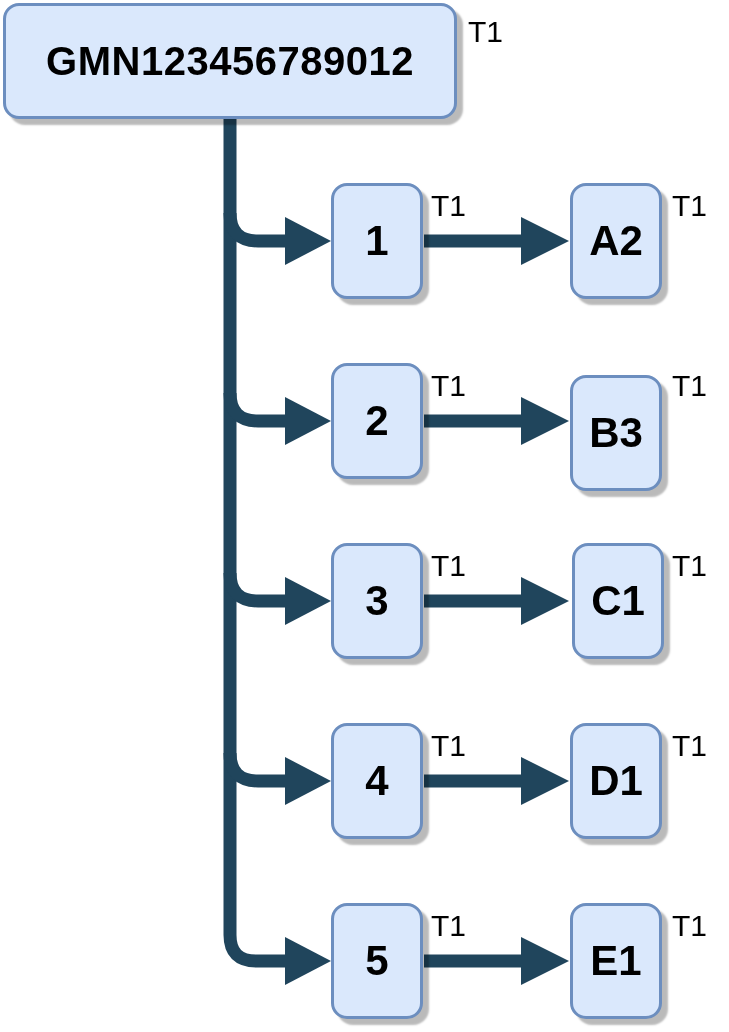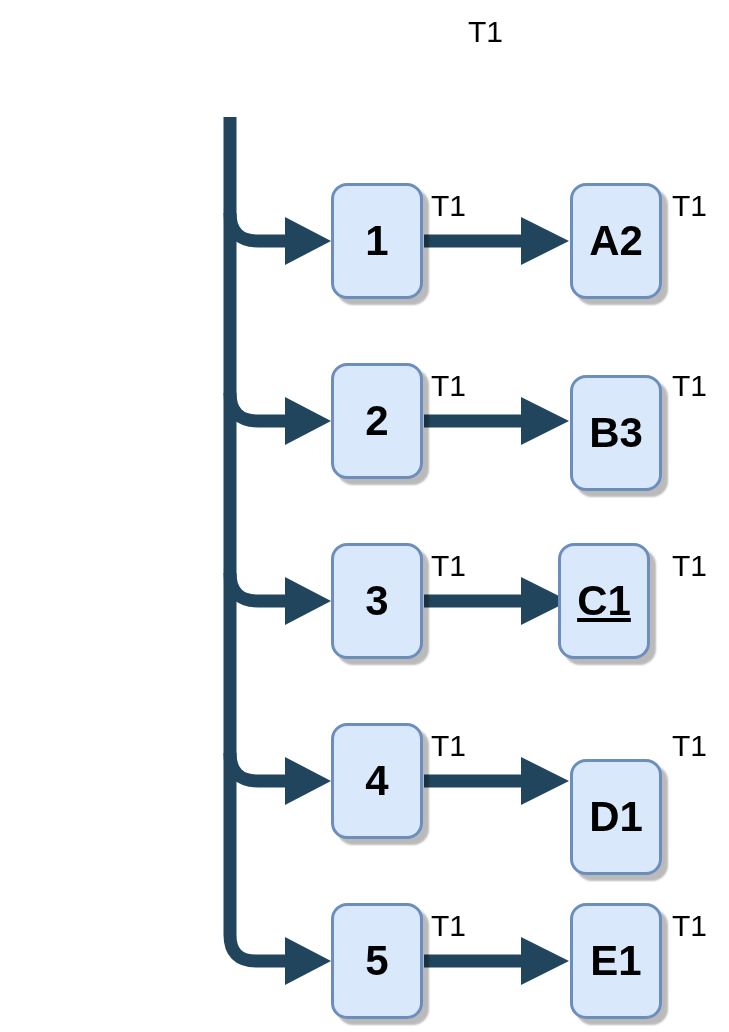"GMN123456789012" div.node { html: none -> <div> <span>GMN123456789012</span> </div> }
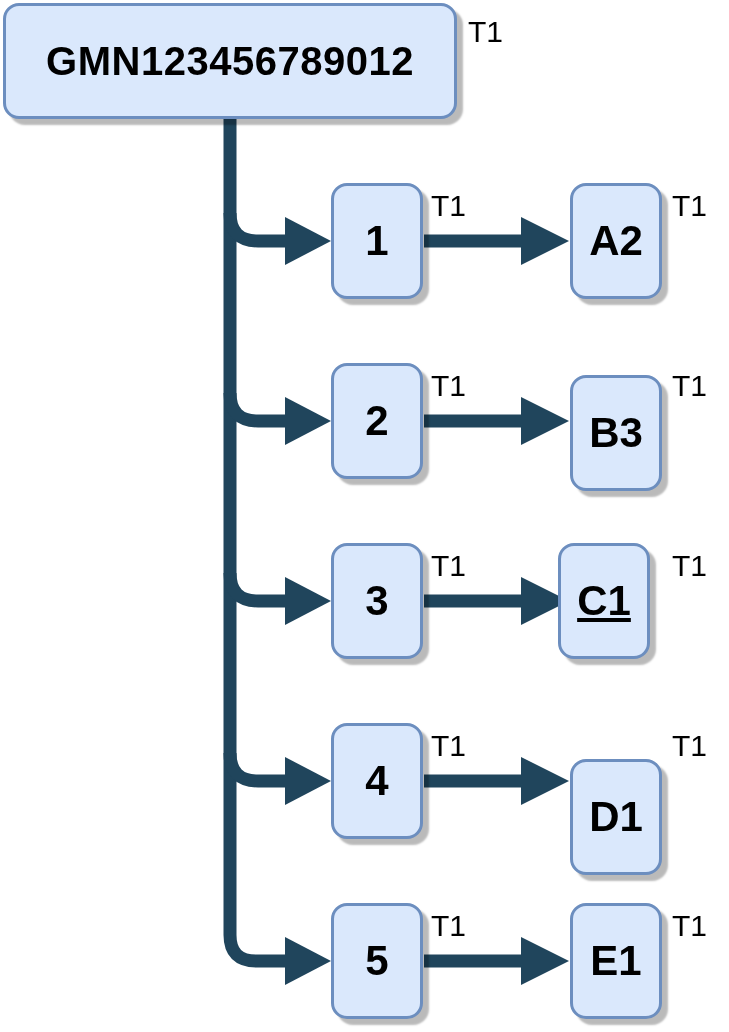"C1" div.node { left: 558px -> 572px; text-decoration: underline -> none }
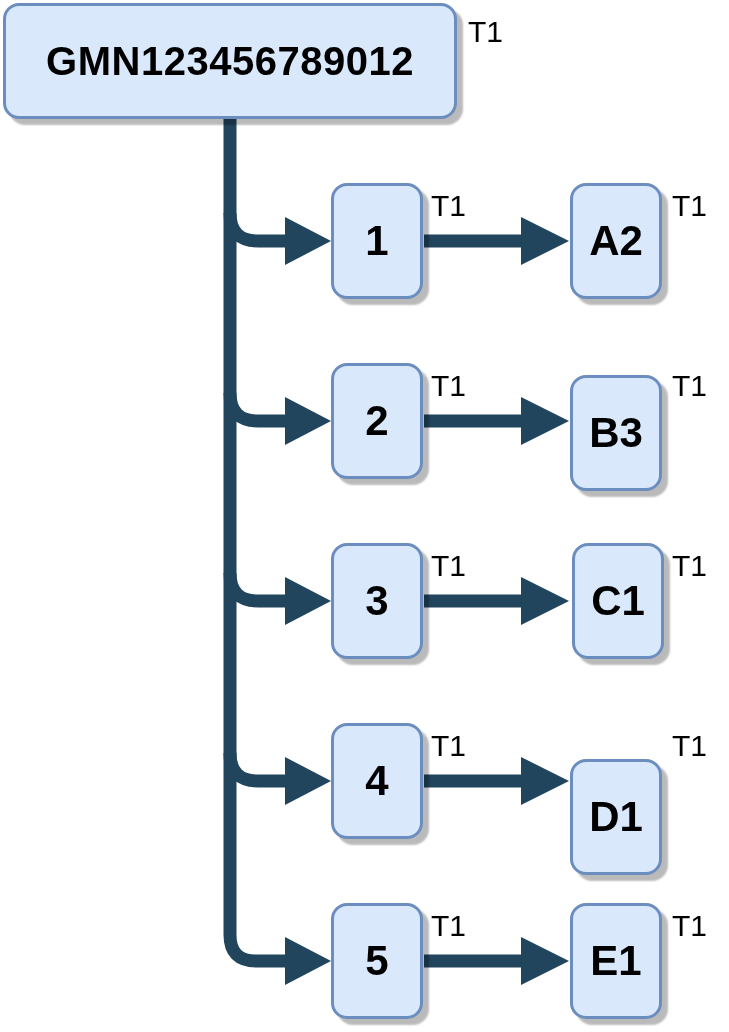"D1" div.node { margin-top: 36px -> none }
